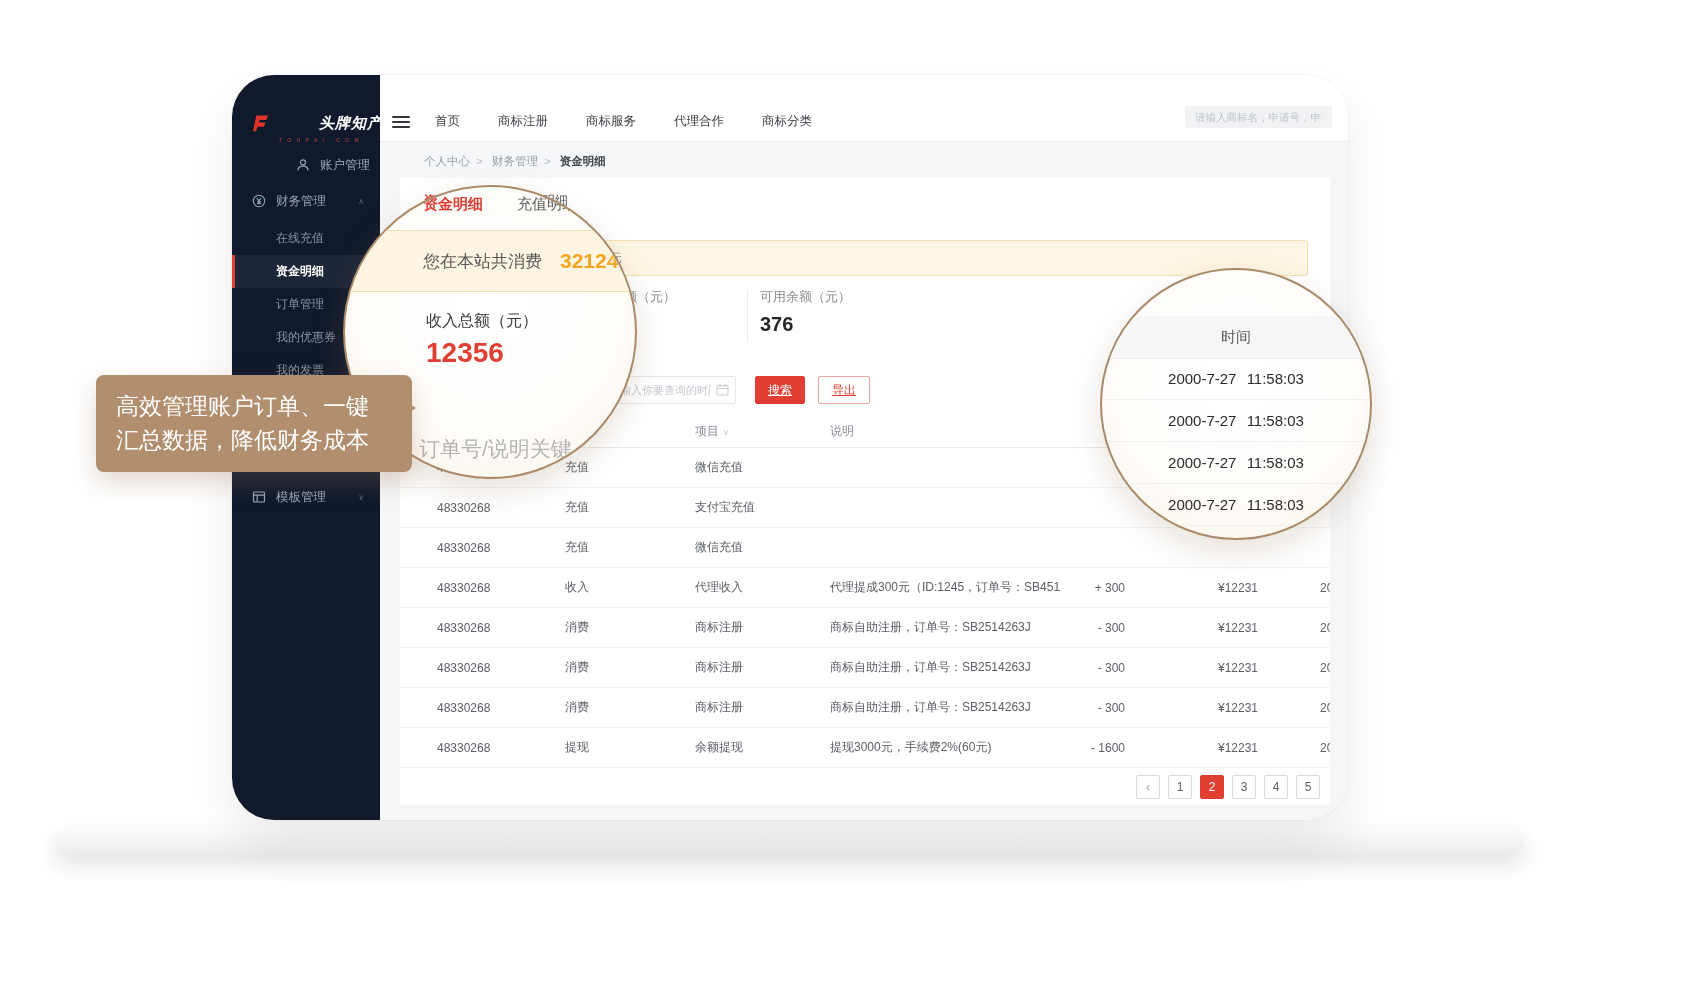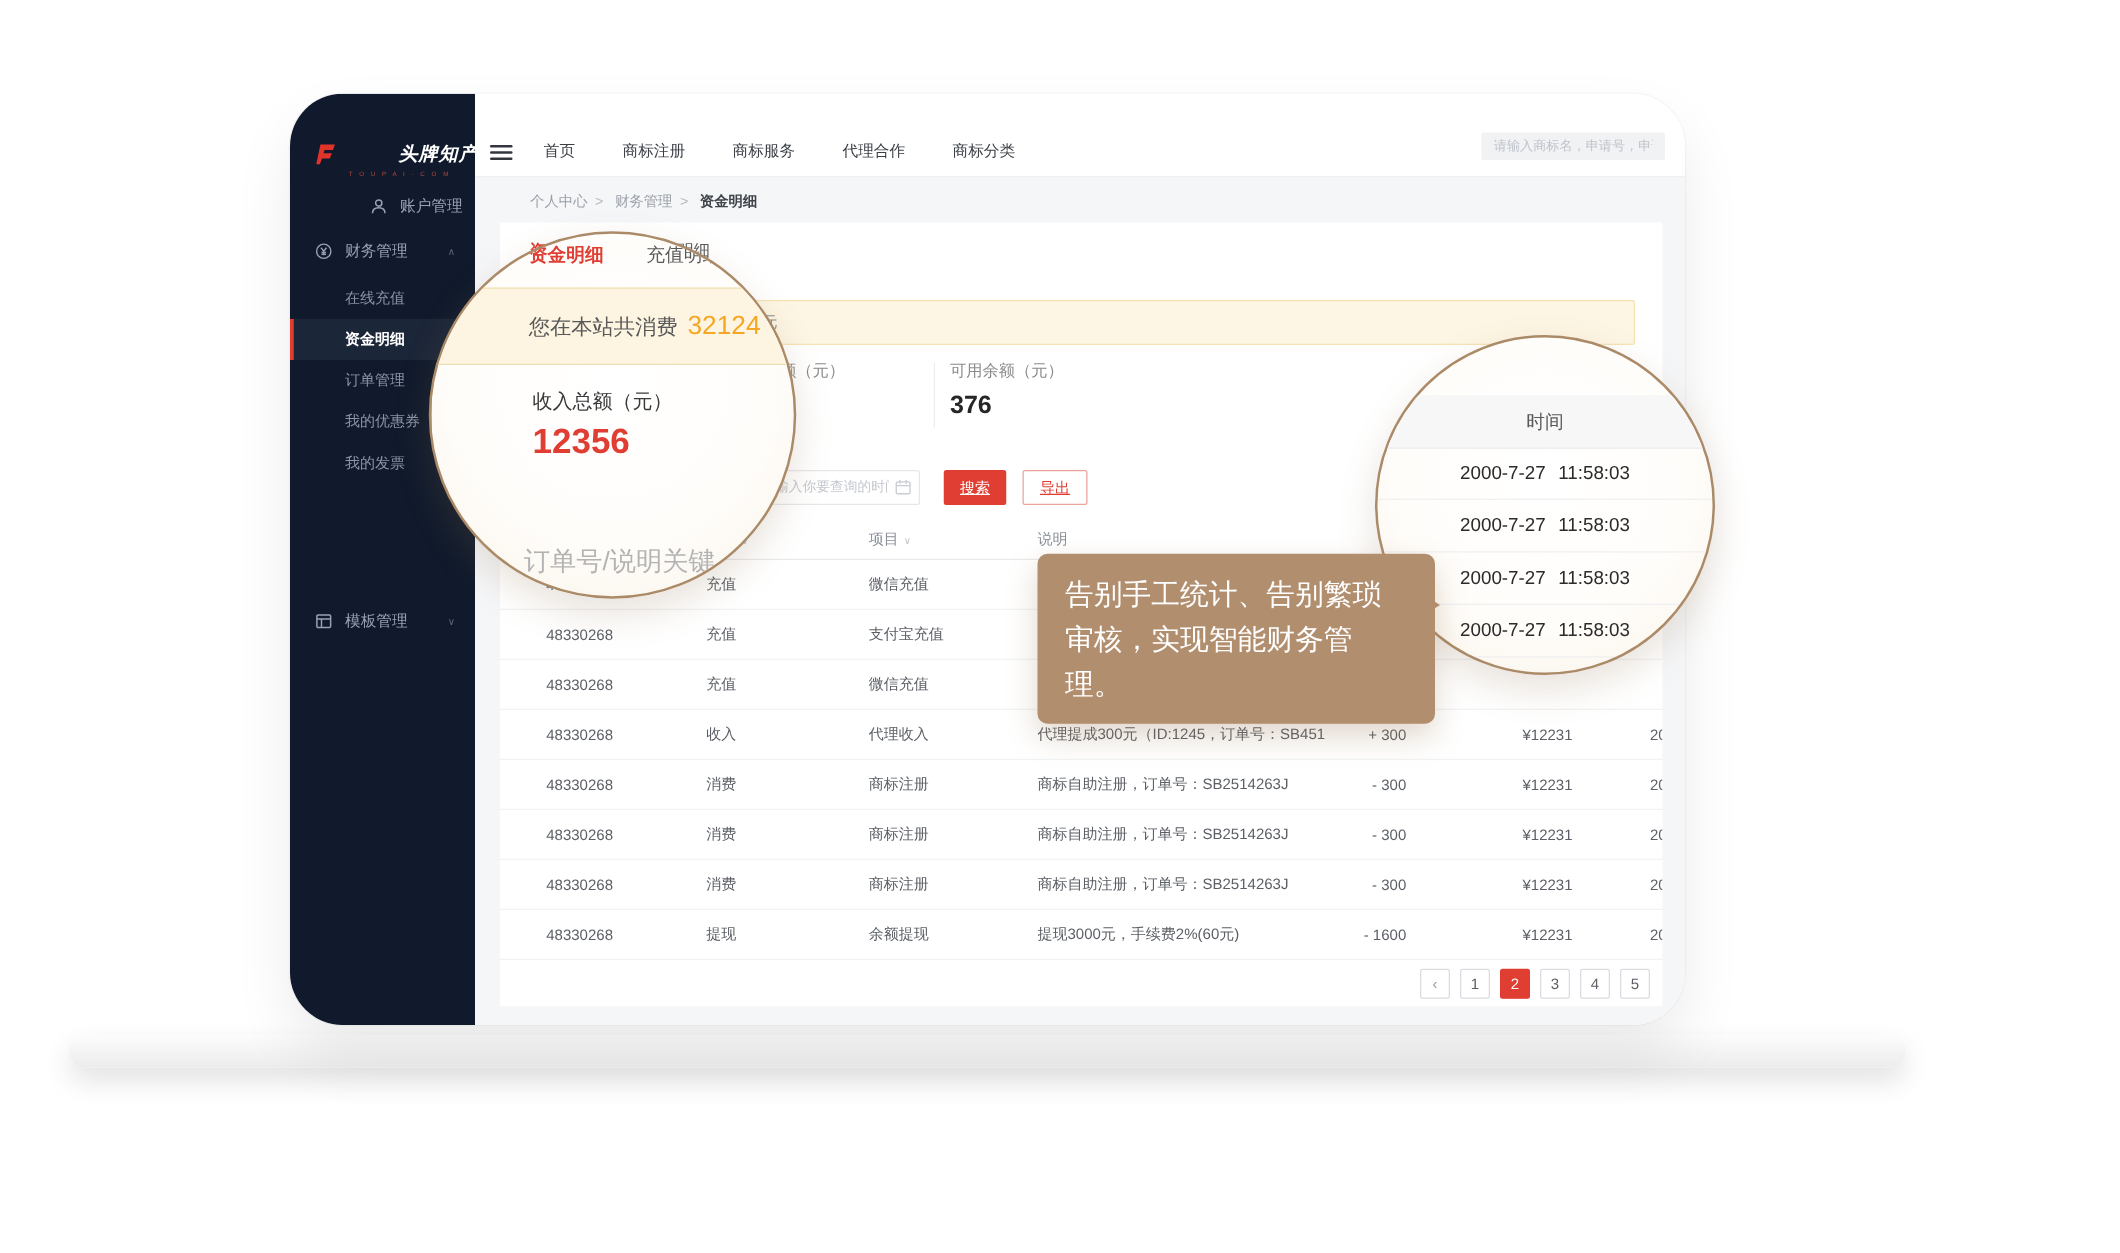"32124" .c1-band .amt { font-weight: normal -> bold; margin-left: 8px -> 18px }
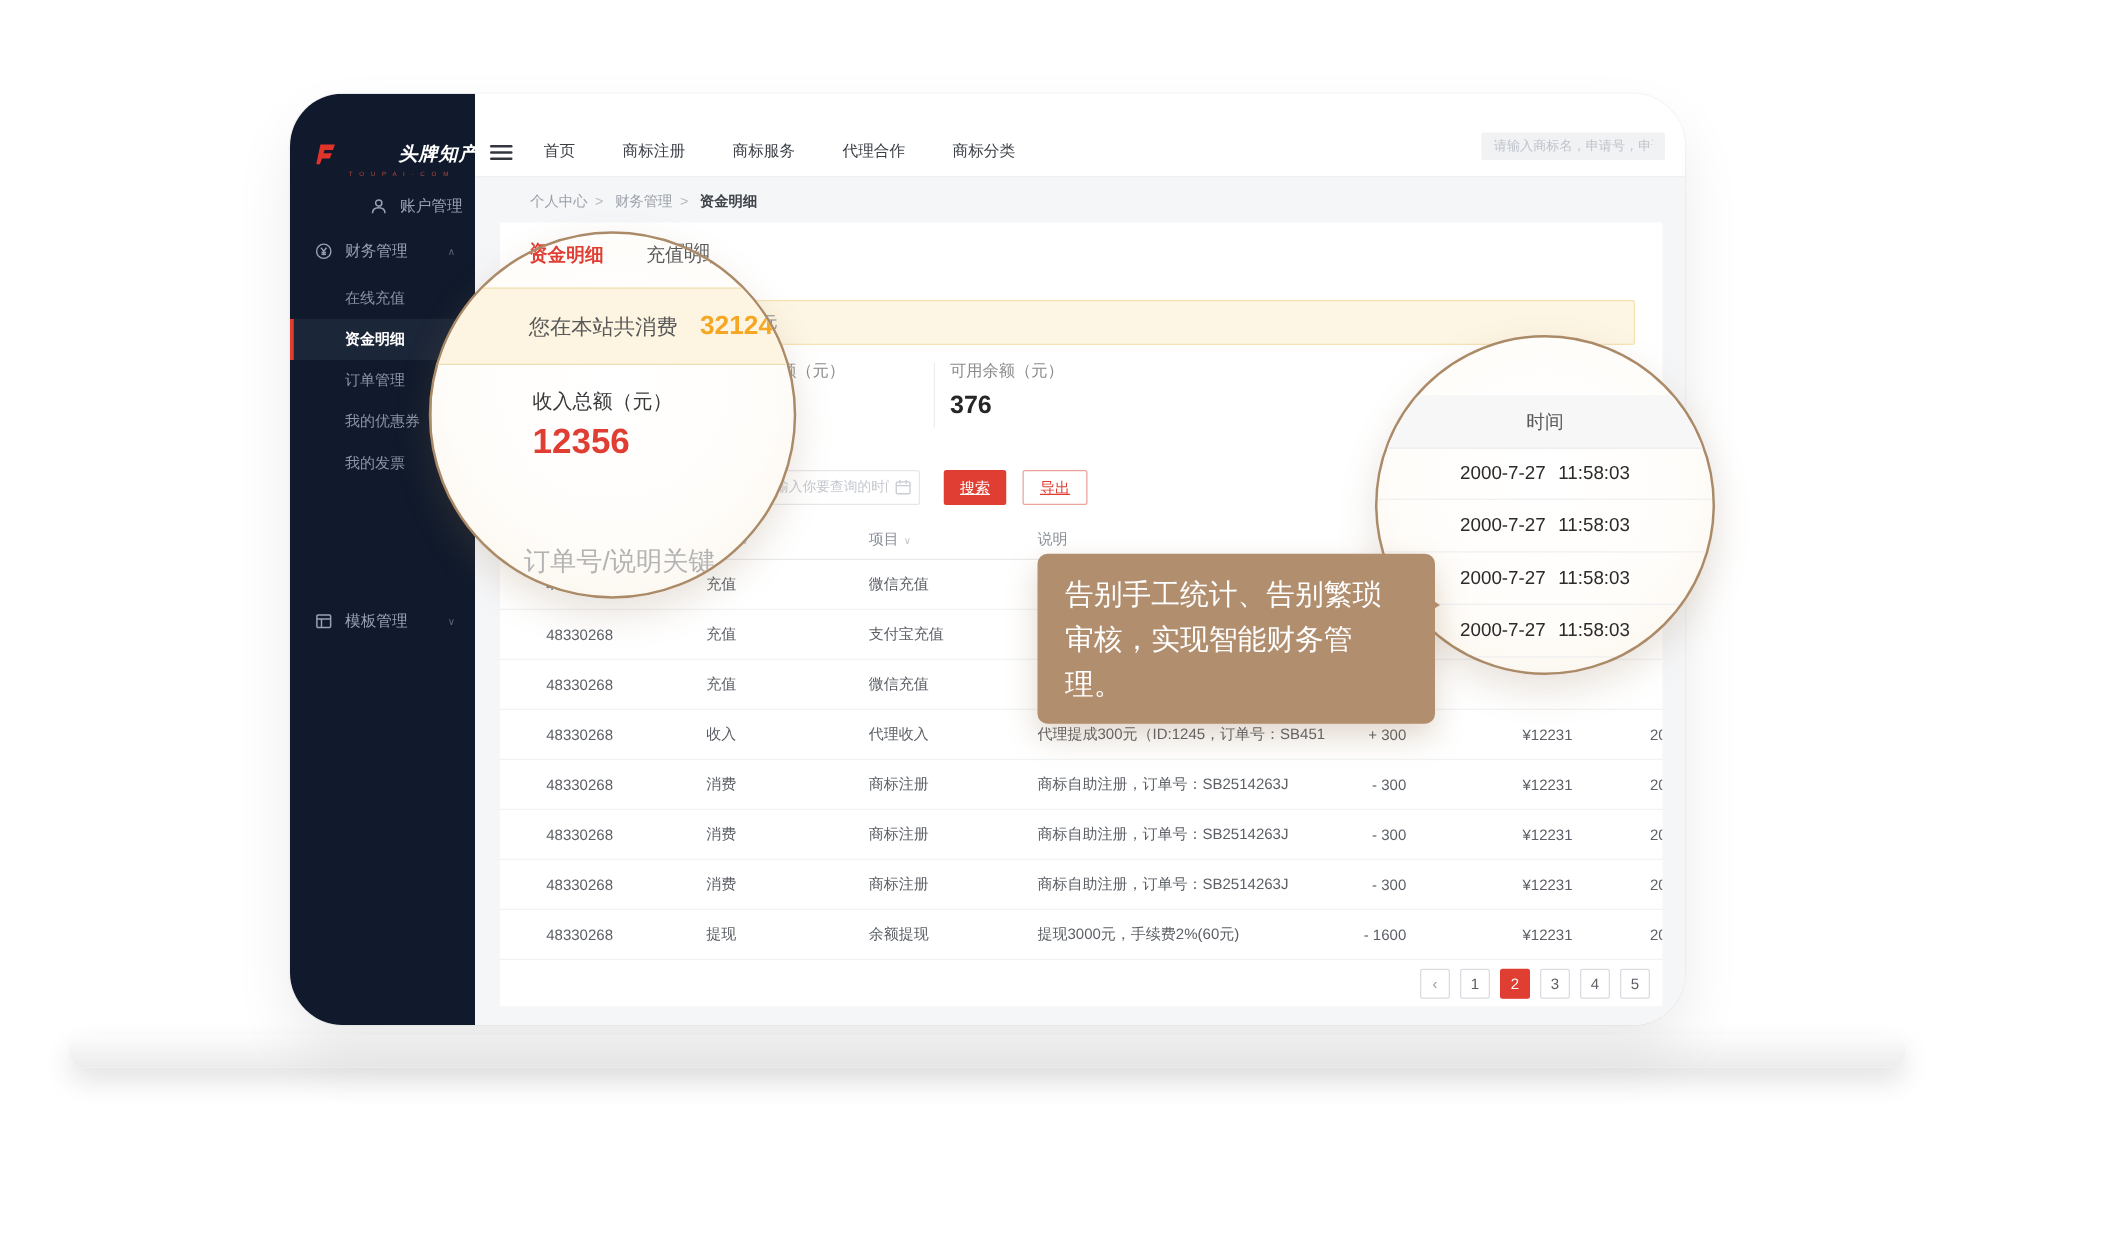"高效管理账户订单、一键" div.tip { html: none -> <div> <div></div> <div>高效管理账户订单、一键</div> <div>汇总数据，降低财务成本</div> </div> }
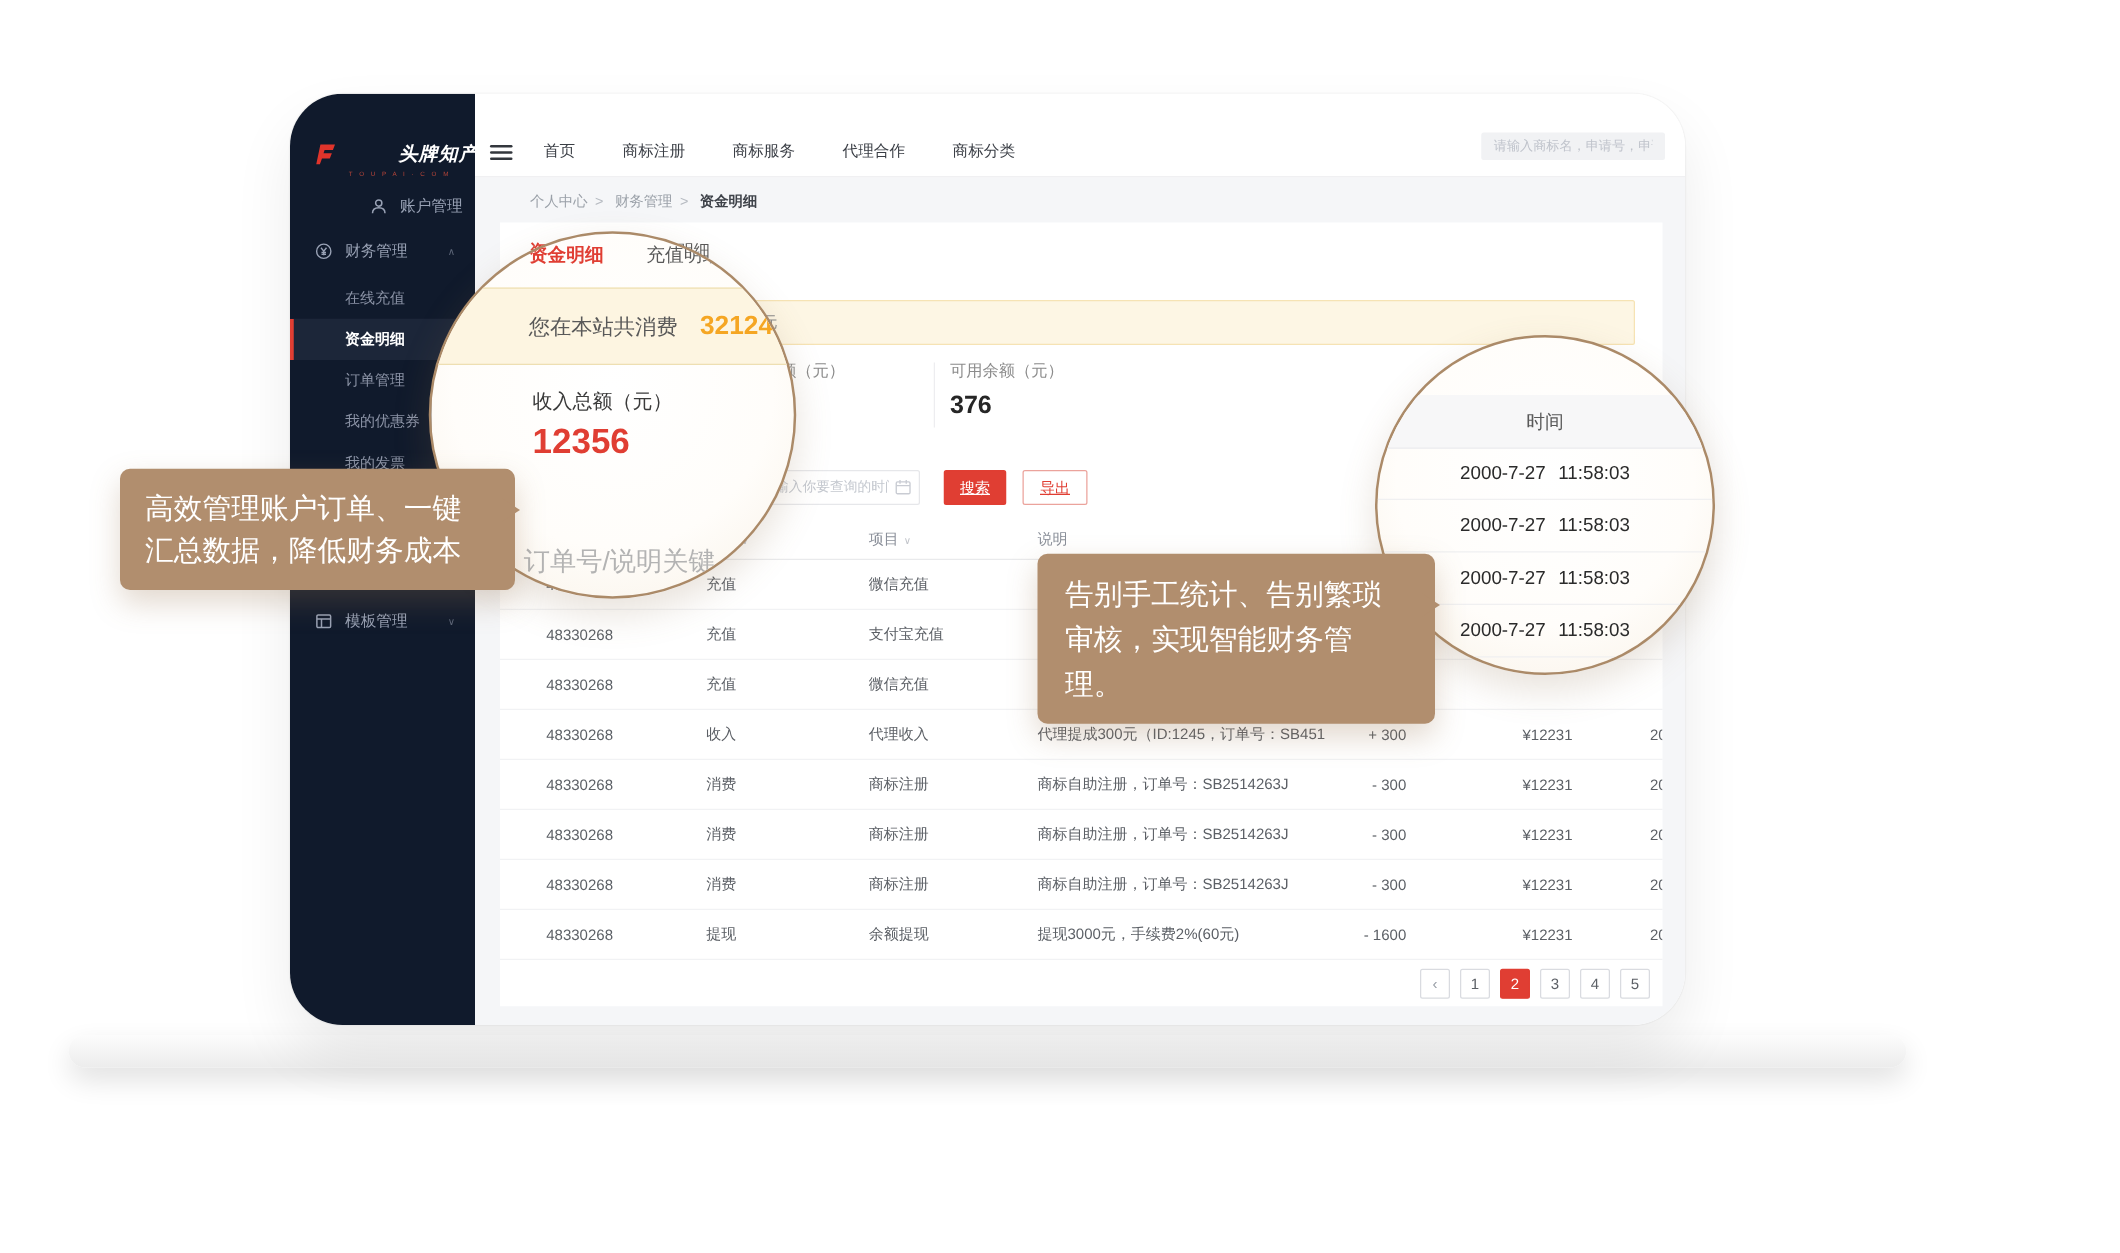"告别手工统计、告别繁琐" div.tip { html: <div> <div></div> <div>告别手工统计、告别繁琐</div> <div>审核，实现智能财务管</div> <div>理。</div> </div> -> none }
